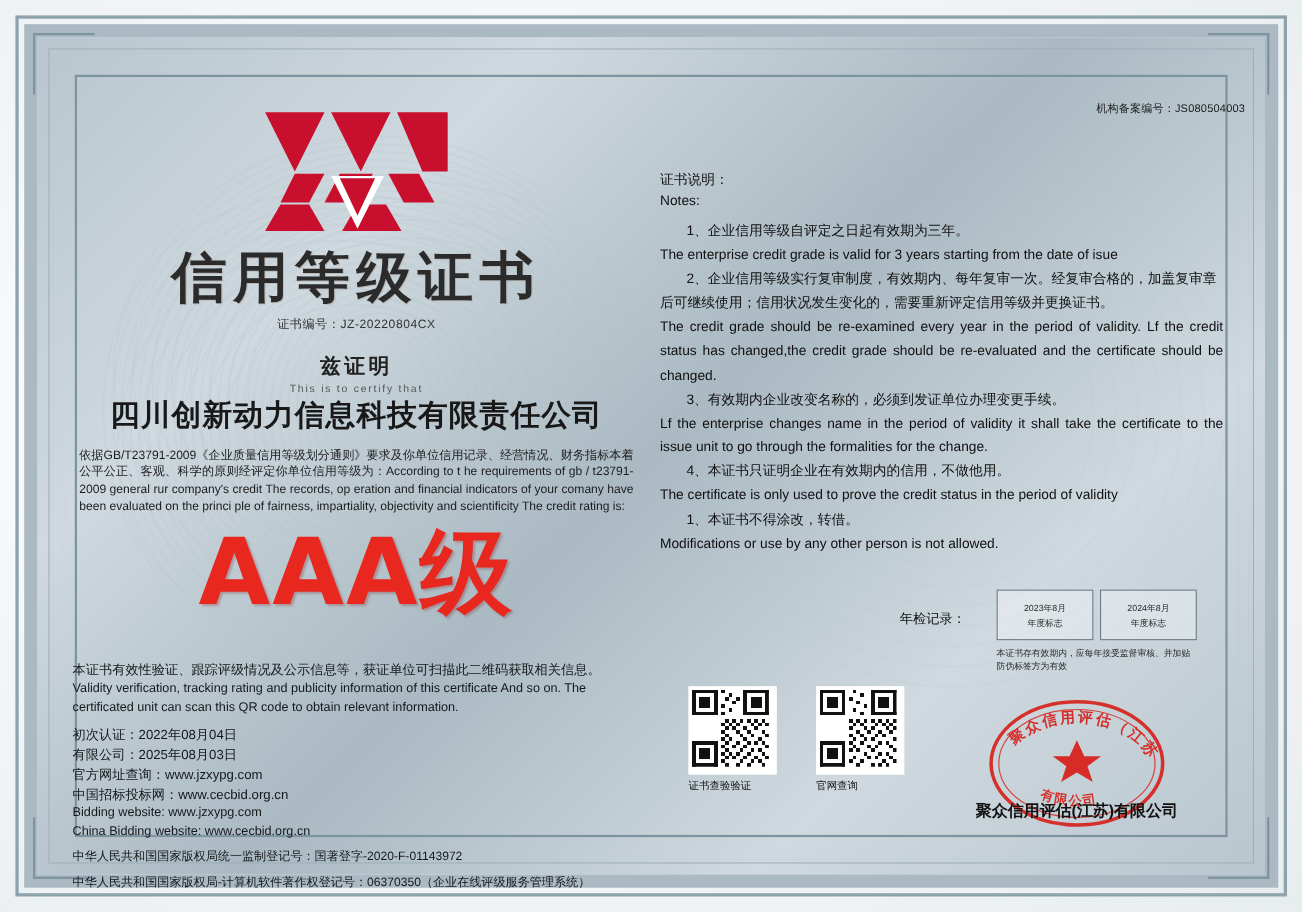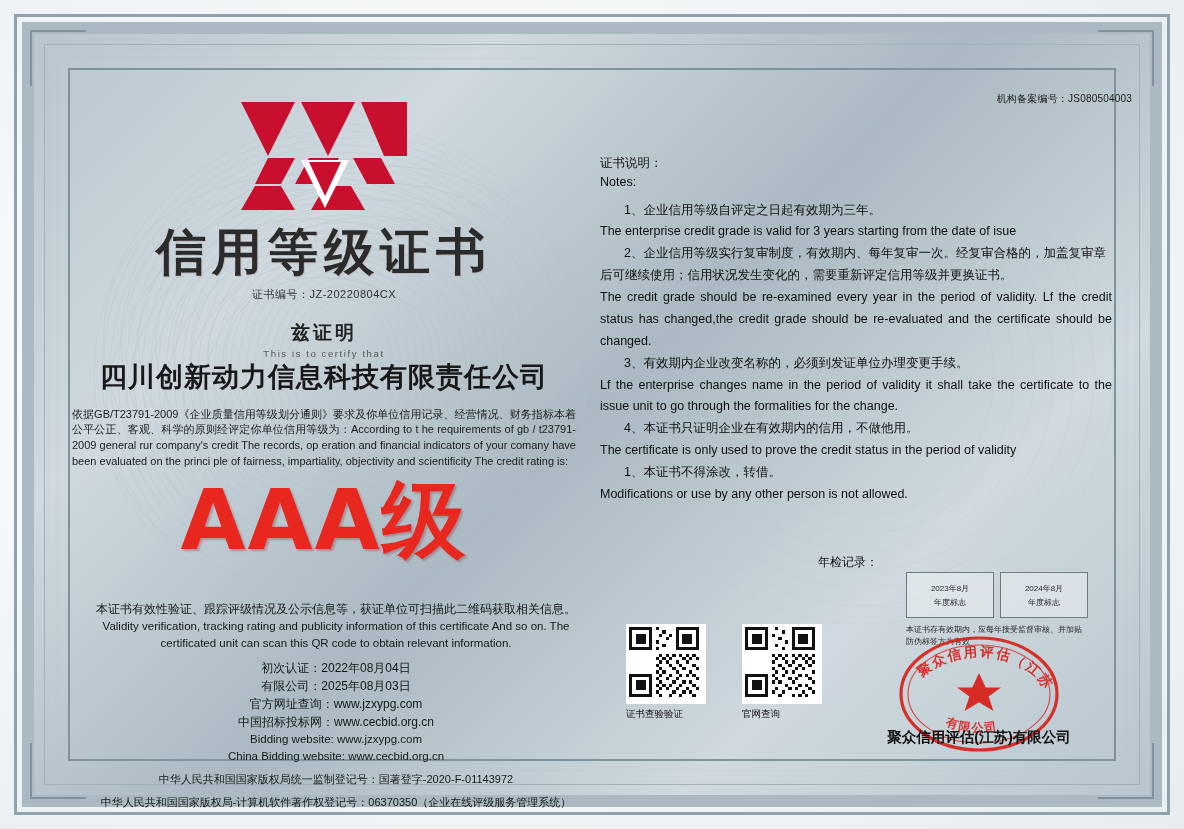"2023年8月" .annual-cell { margin-top: 36px -> none }
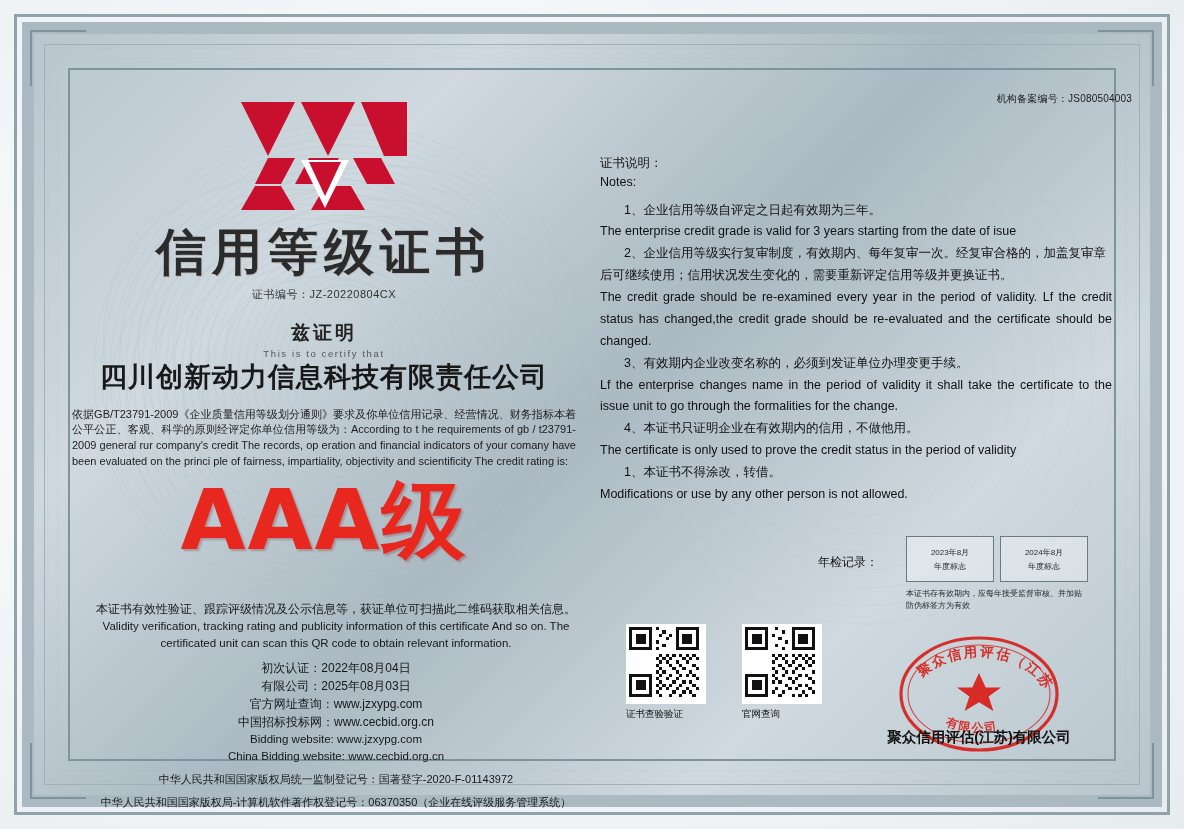"本证书有效性验证、跟踪评级情况及公示信息等，获证单位可扫描此二维码获取相关信息。" .left-block { left: 32px -> 22px; text-align: center -> left }
